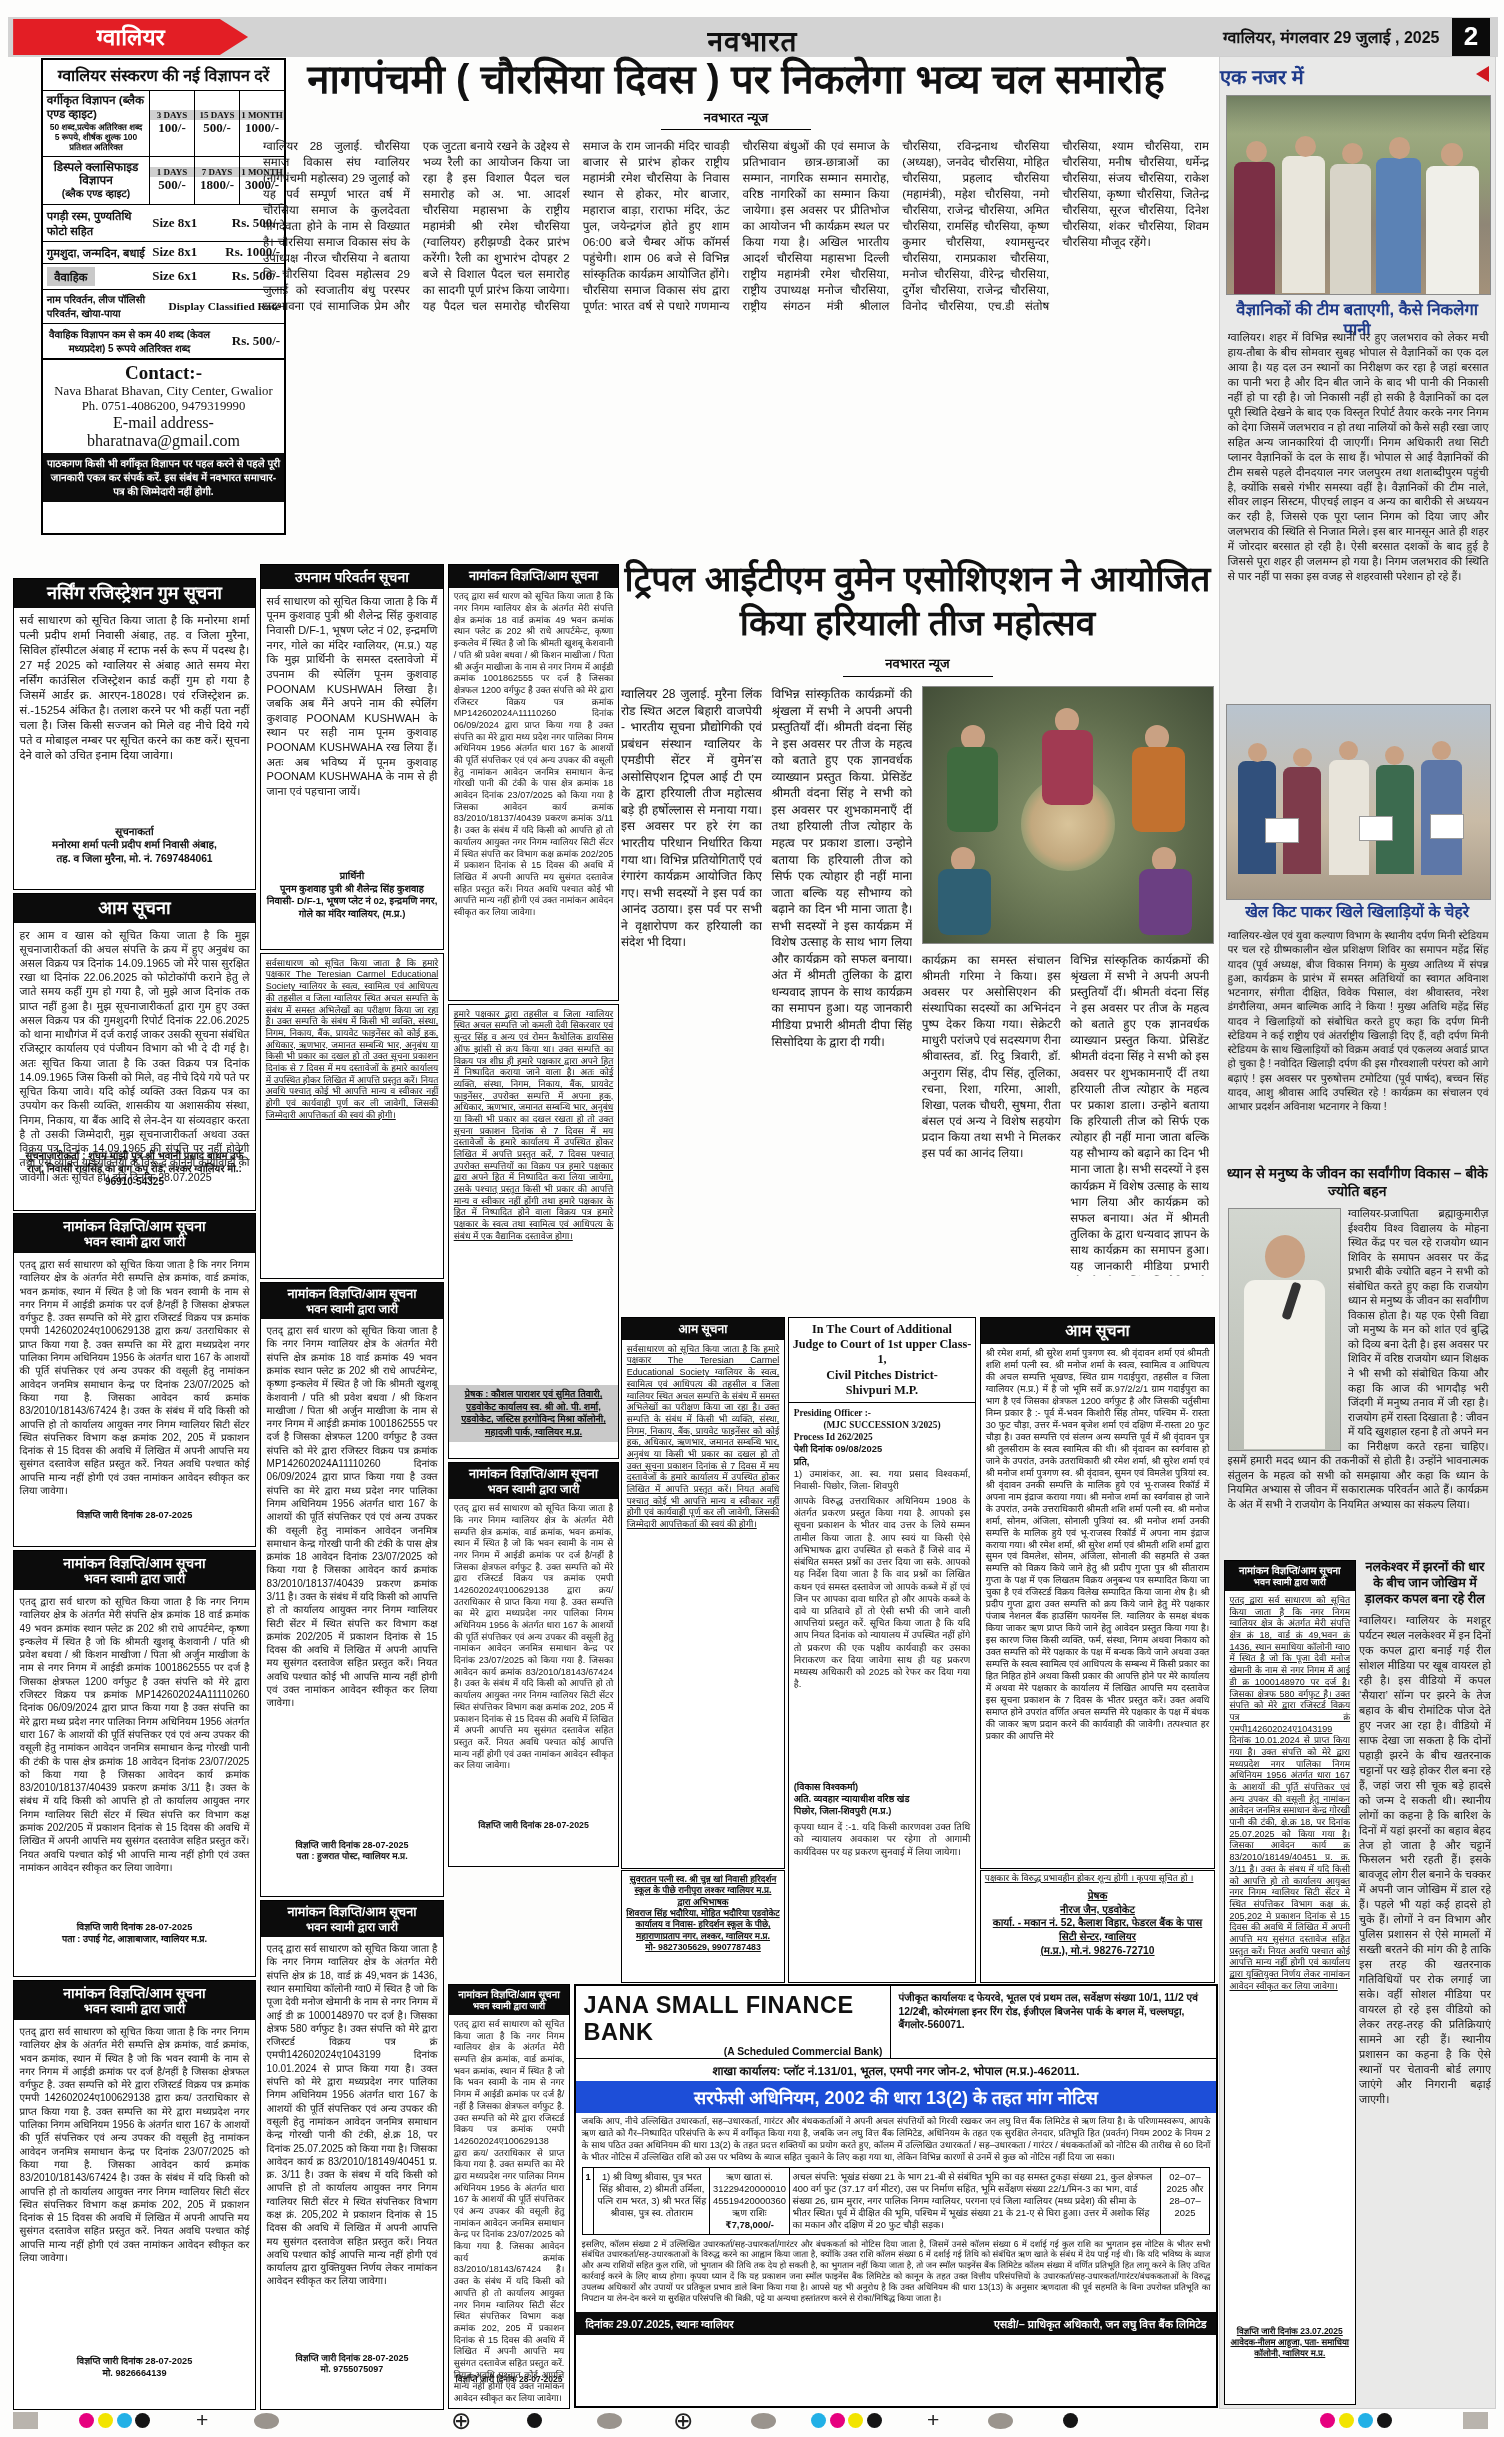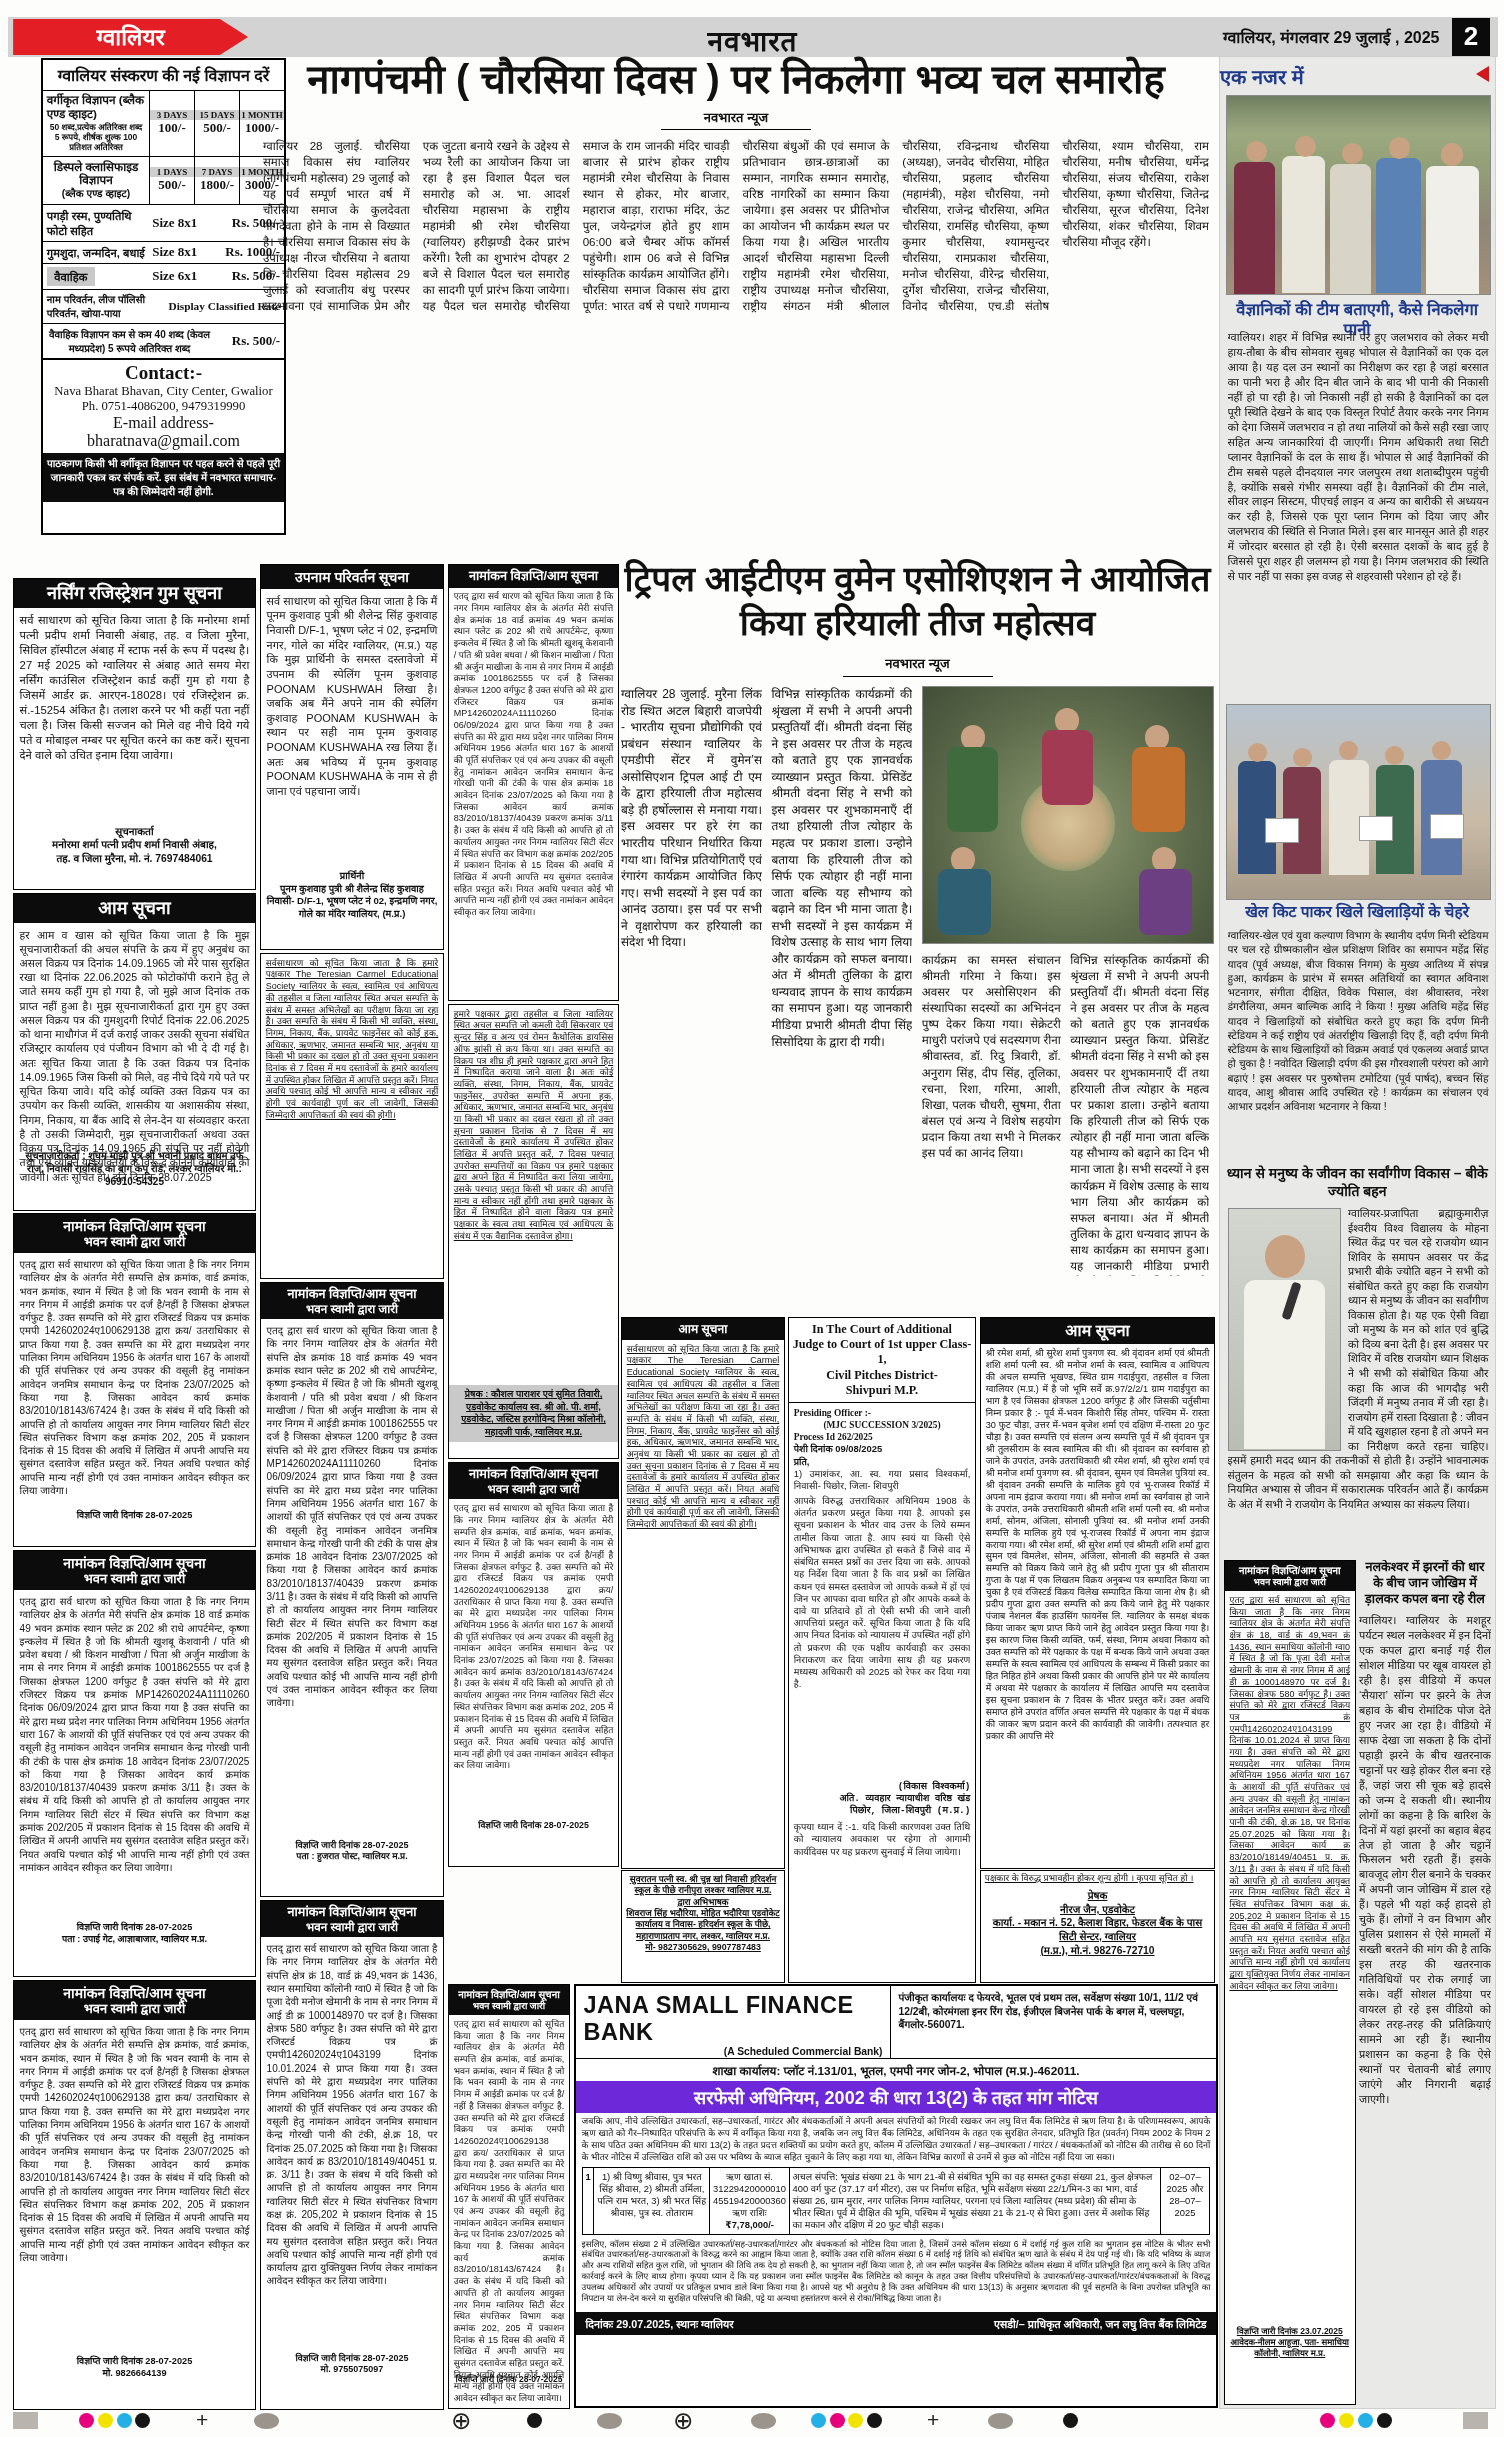"(विकास विश्वकर्मा)" div { font-family: Liberation Mono, monospace -> none; text-align: right -> none }
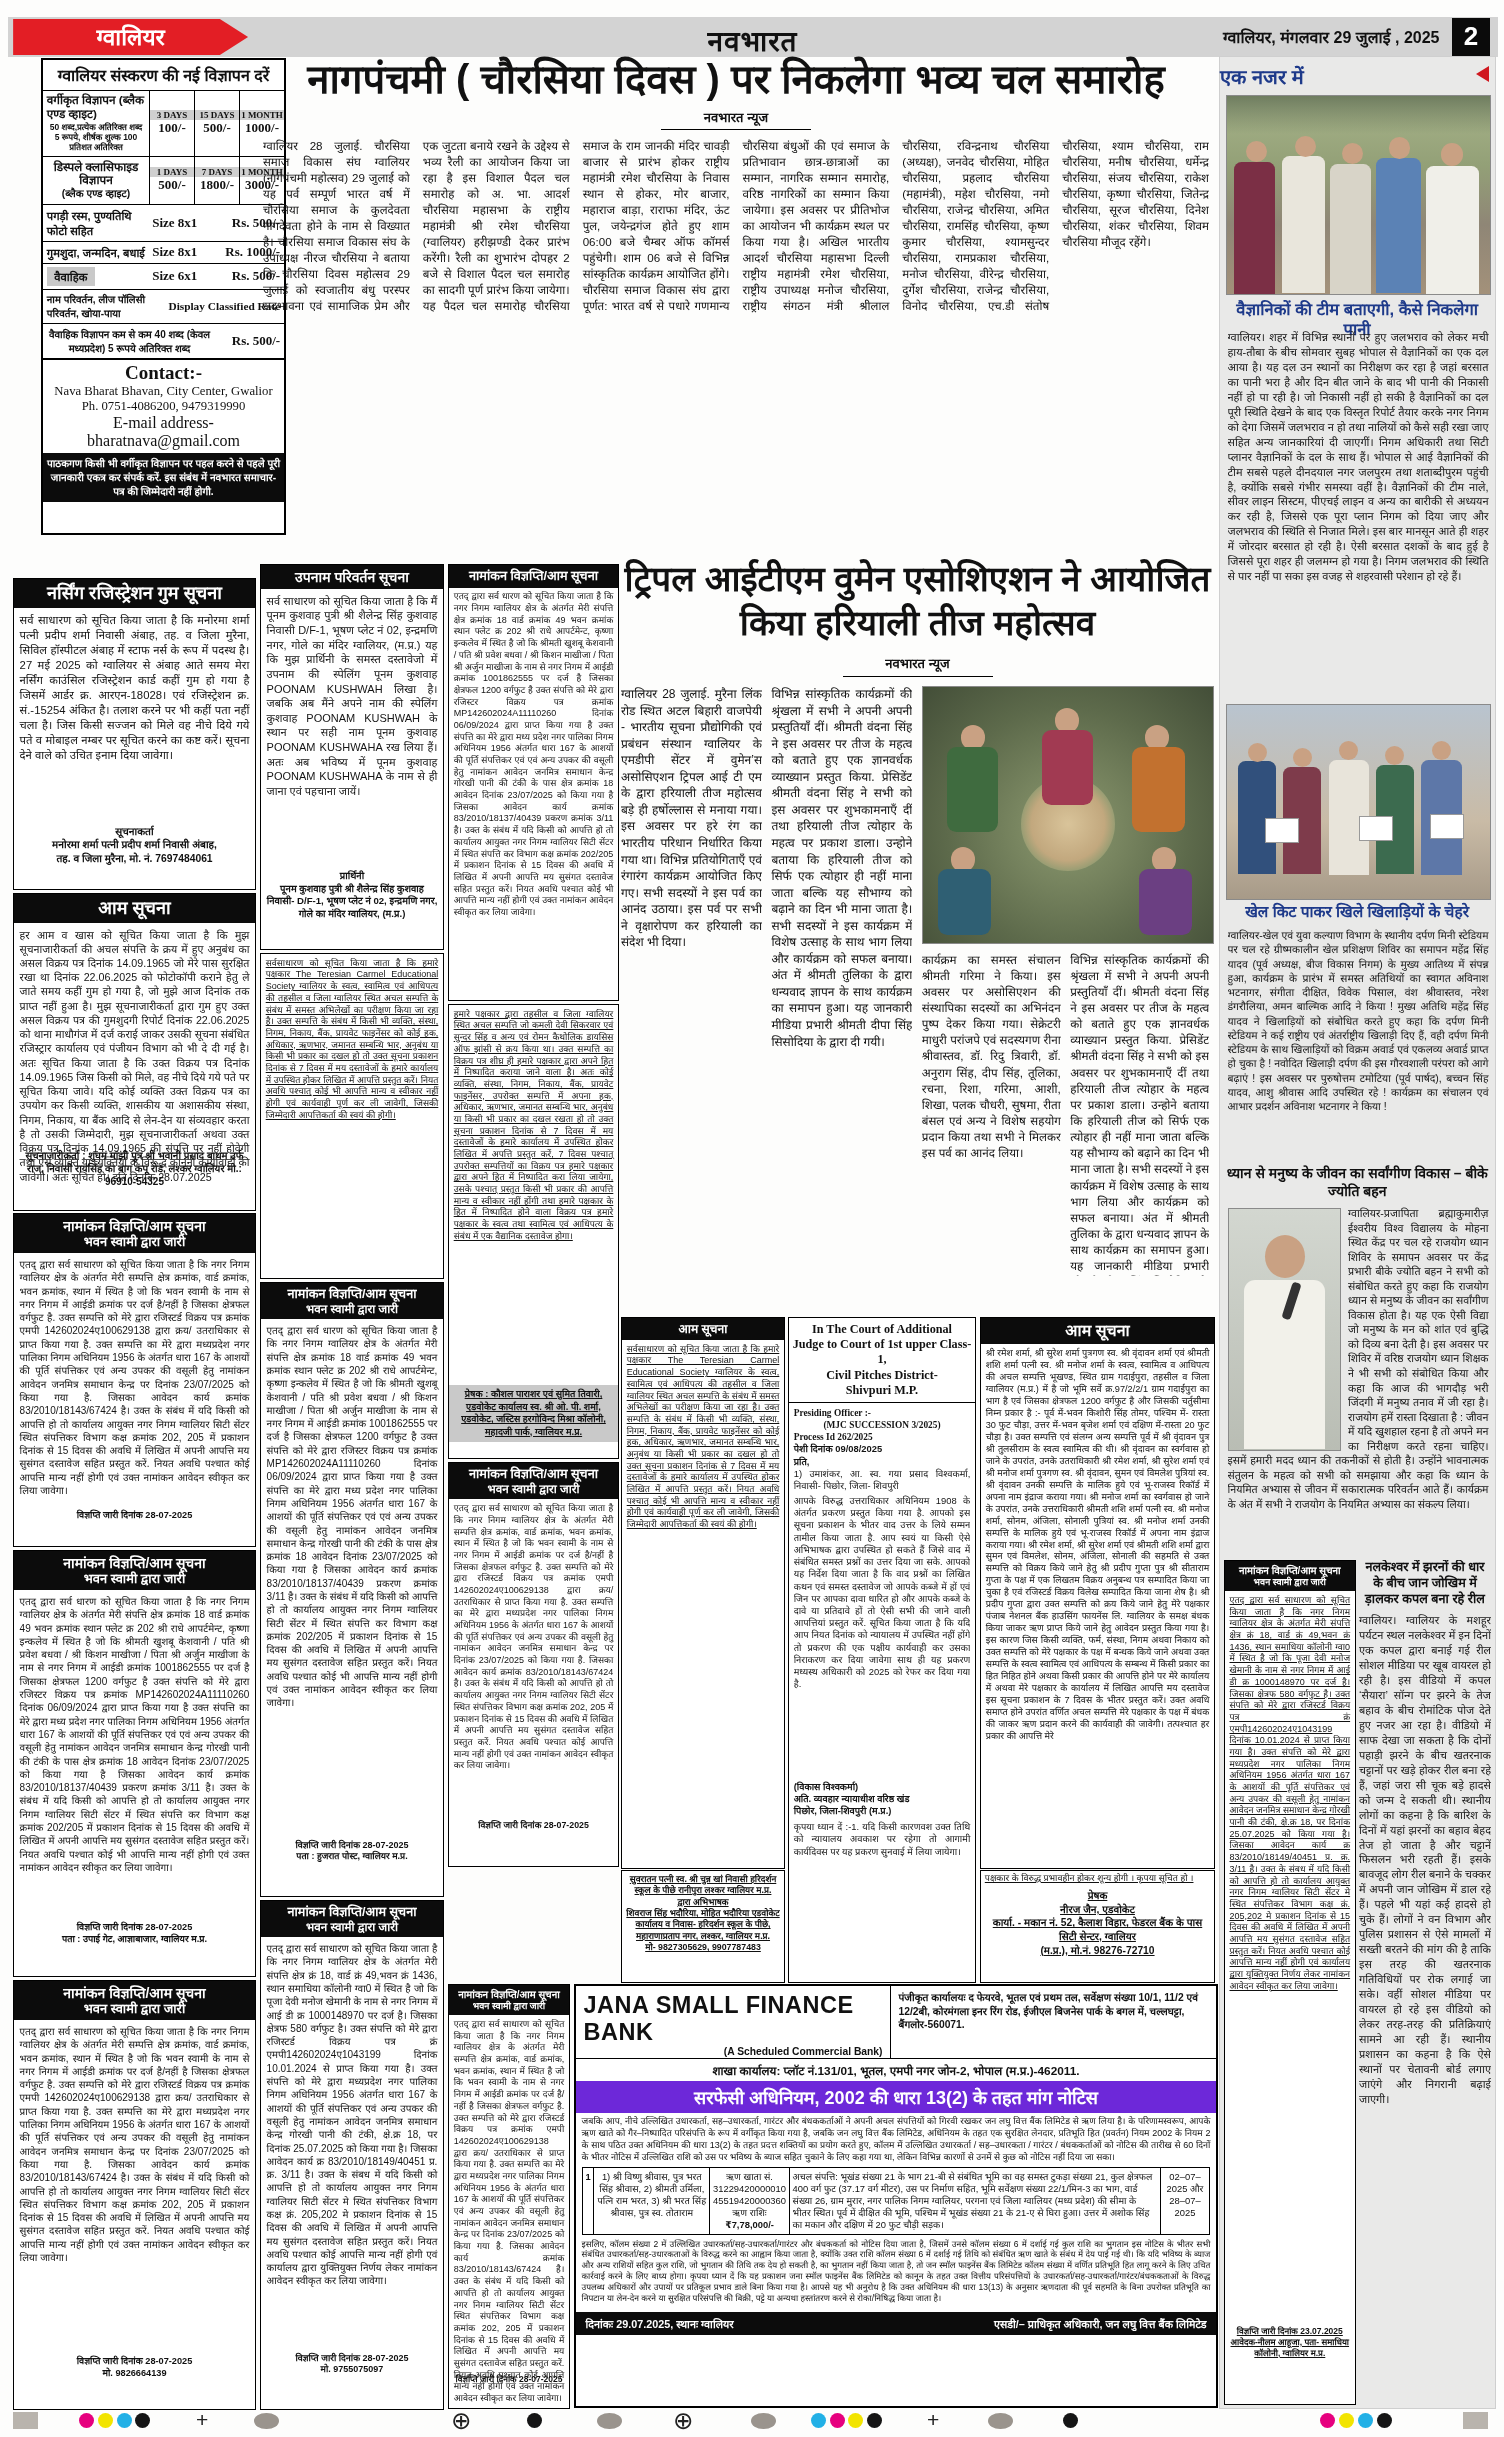"सरफेसी अधिनियम, 2002 की धारा" .bank-bar { background: #6d28d9 -> #1d4ed8 }
